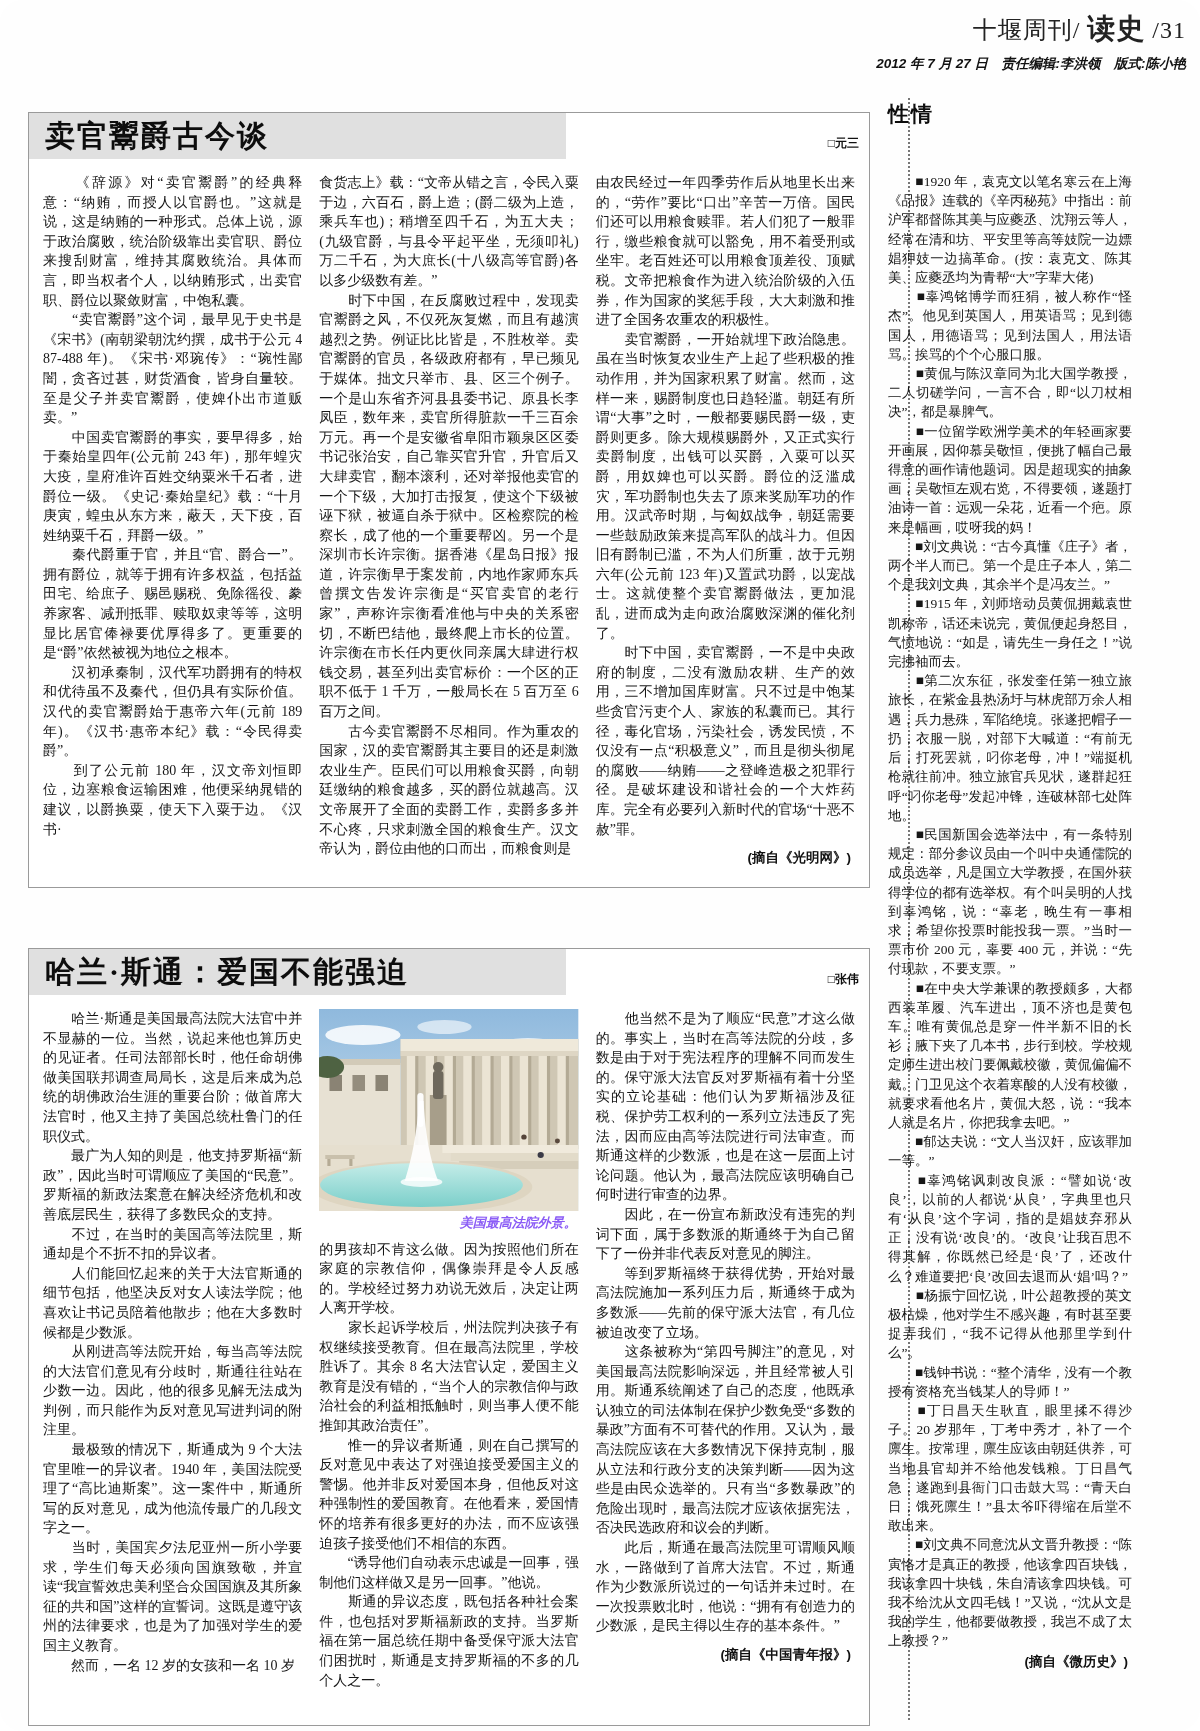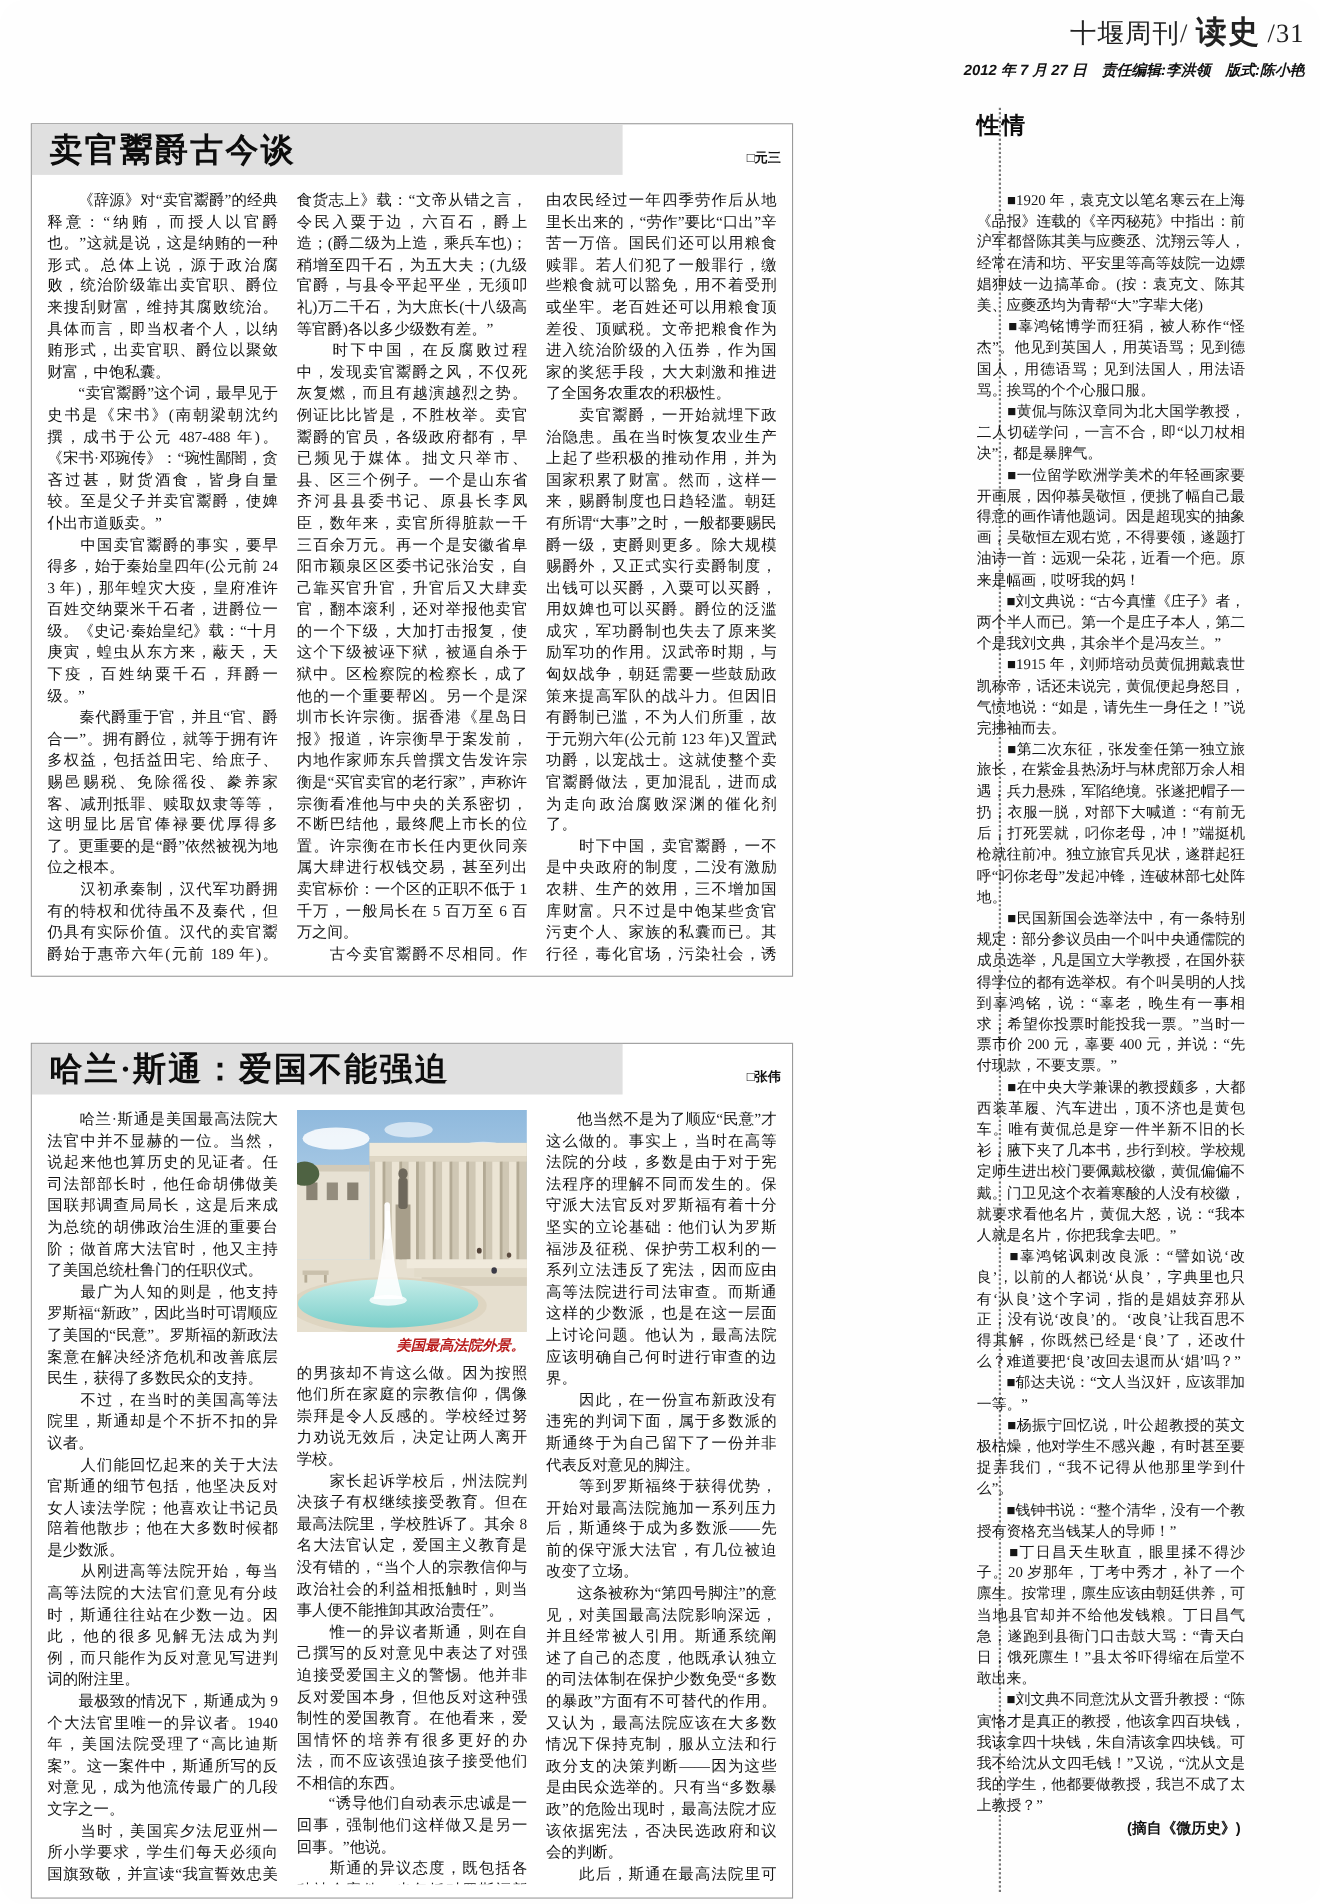"卖官鬻爵古今谈" .article { width: 693px -> 842px }
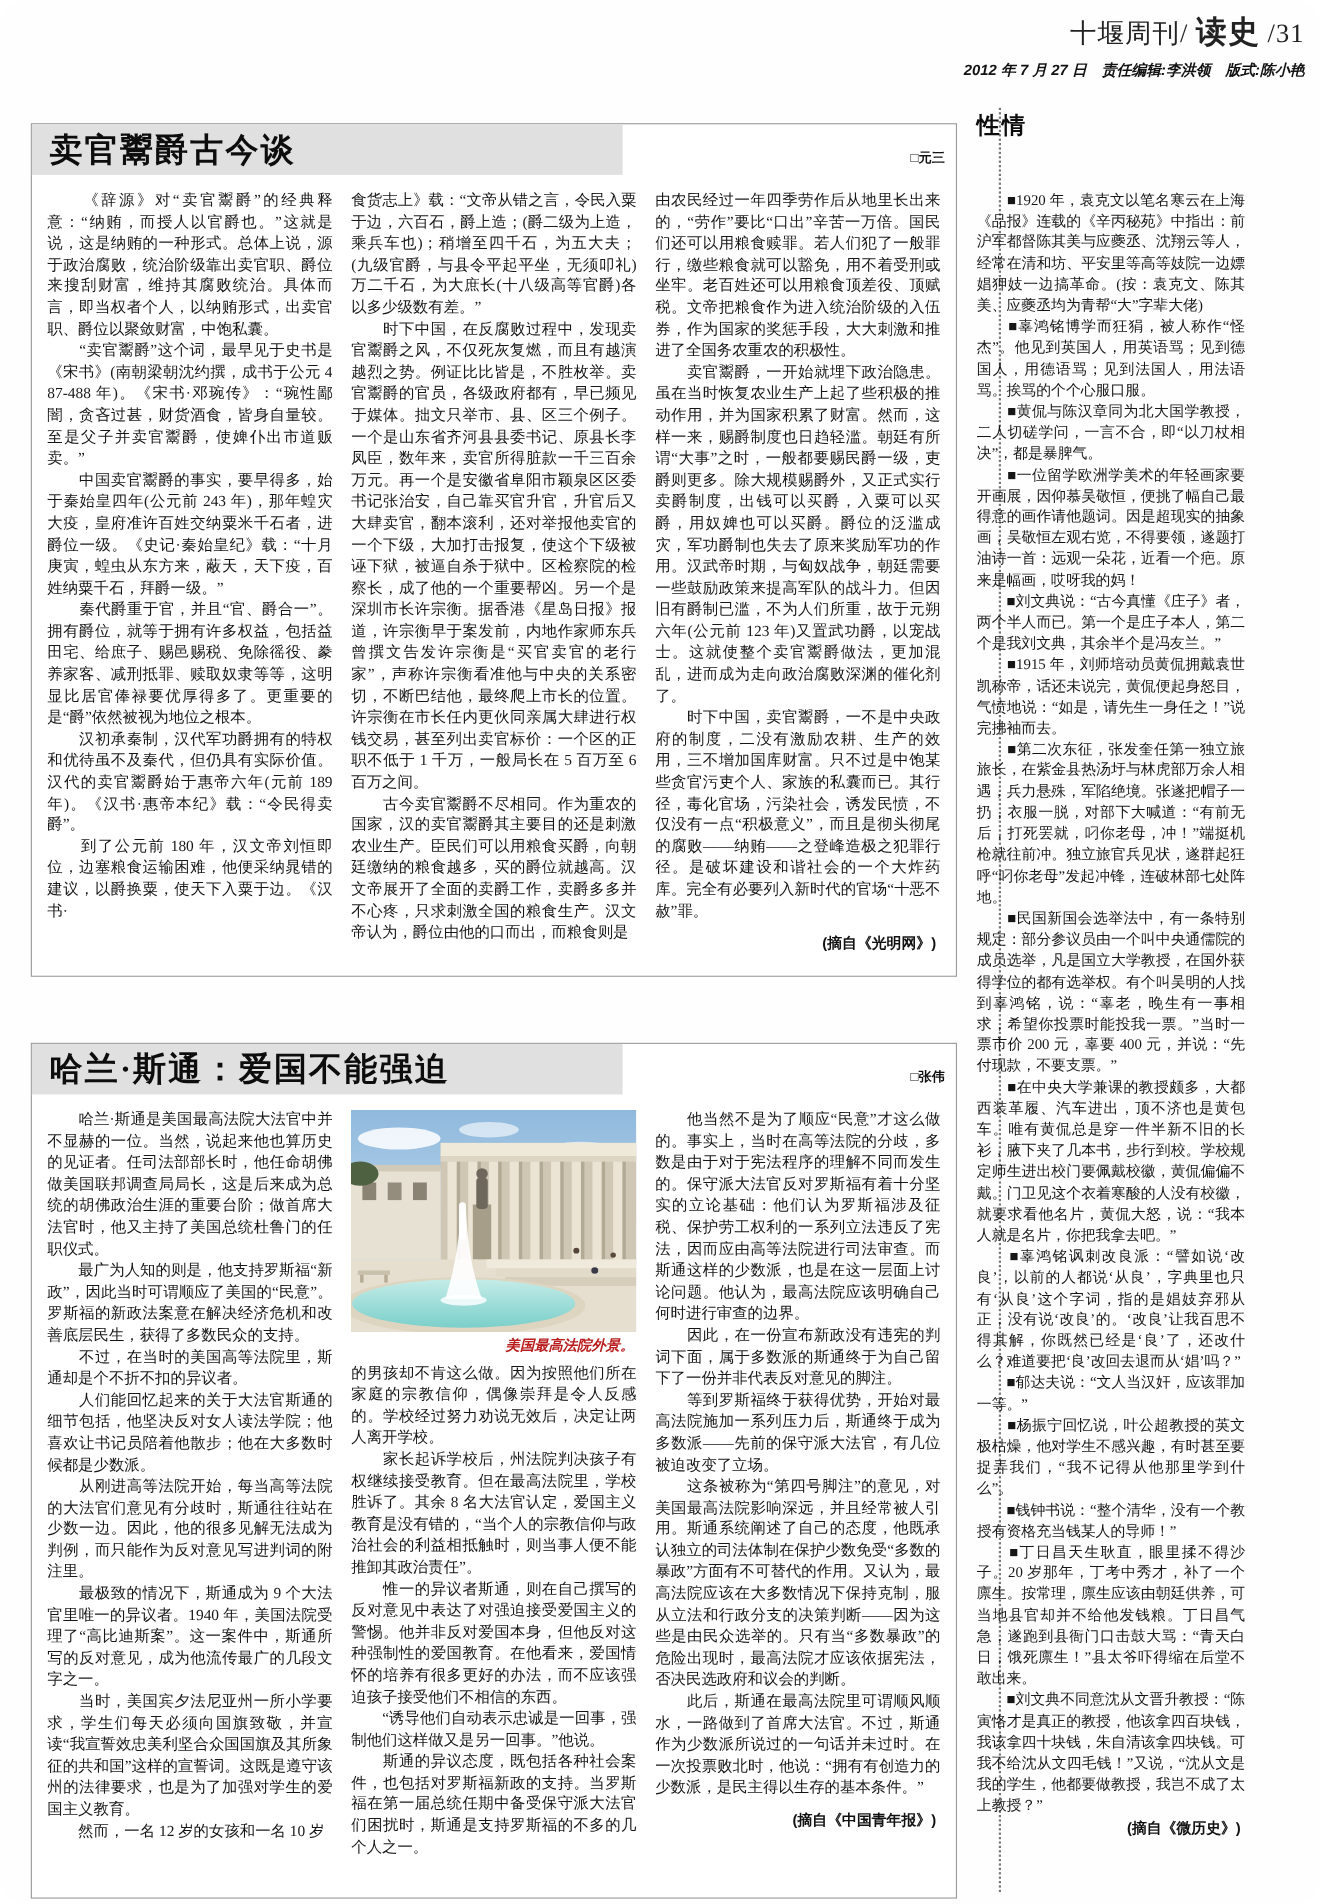"辜鸿铭讽刺改良派：“譬如说‘改良’，以前的人都说‘从良’，字典里也只有‘从良’这" p.s-item { order: before "郁达夫说：“文人当汉奸，应该罪加一等。”" -> after "郁达夫说：“文人当汉奸，应该罪加一等。”" }
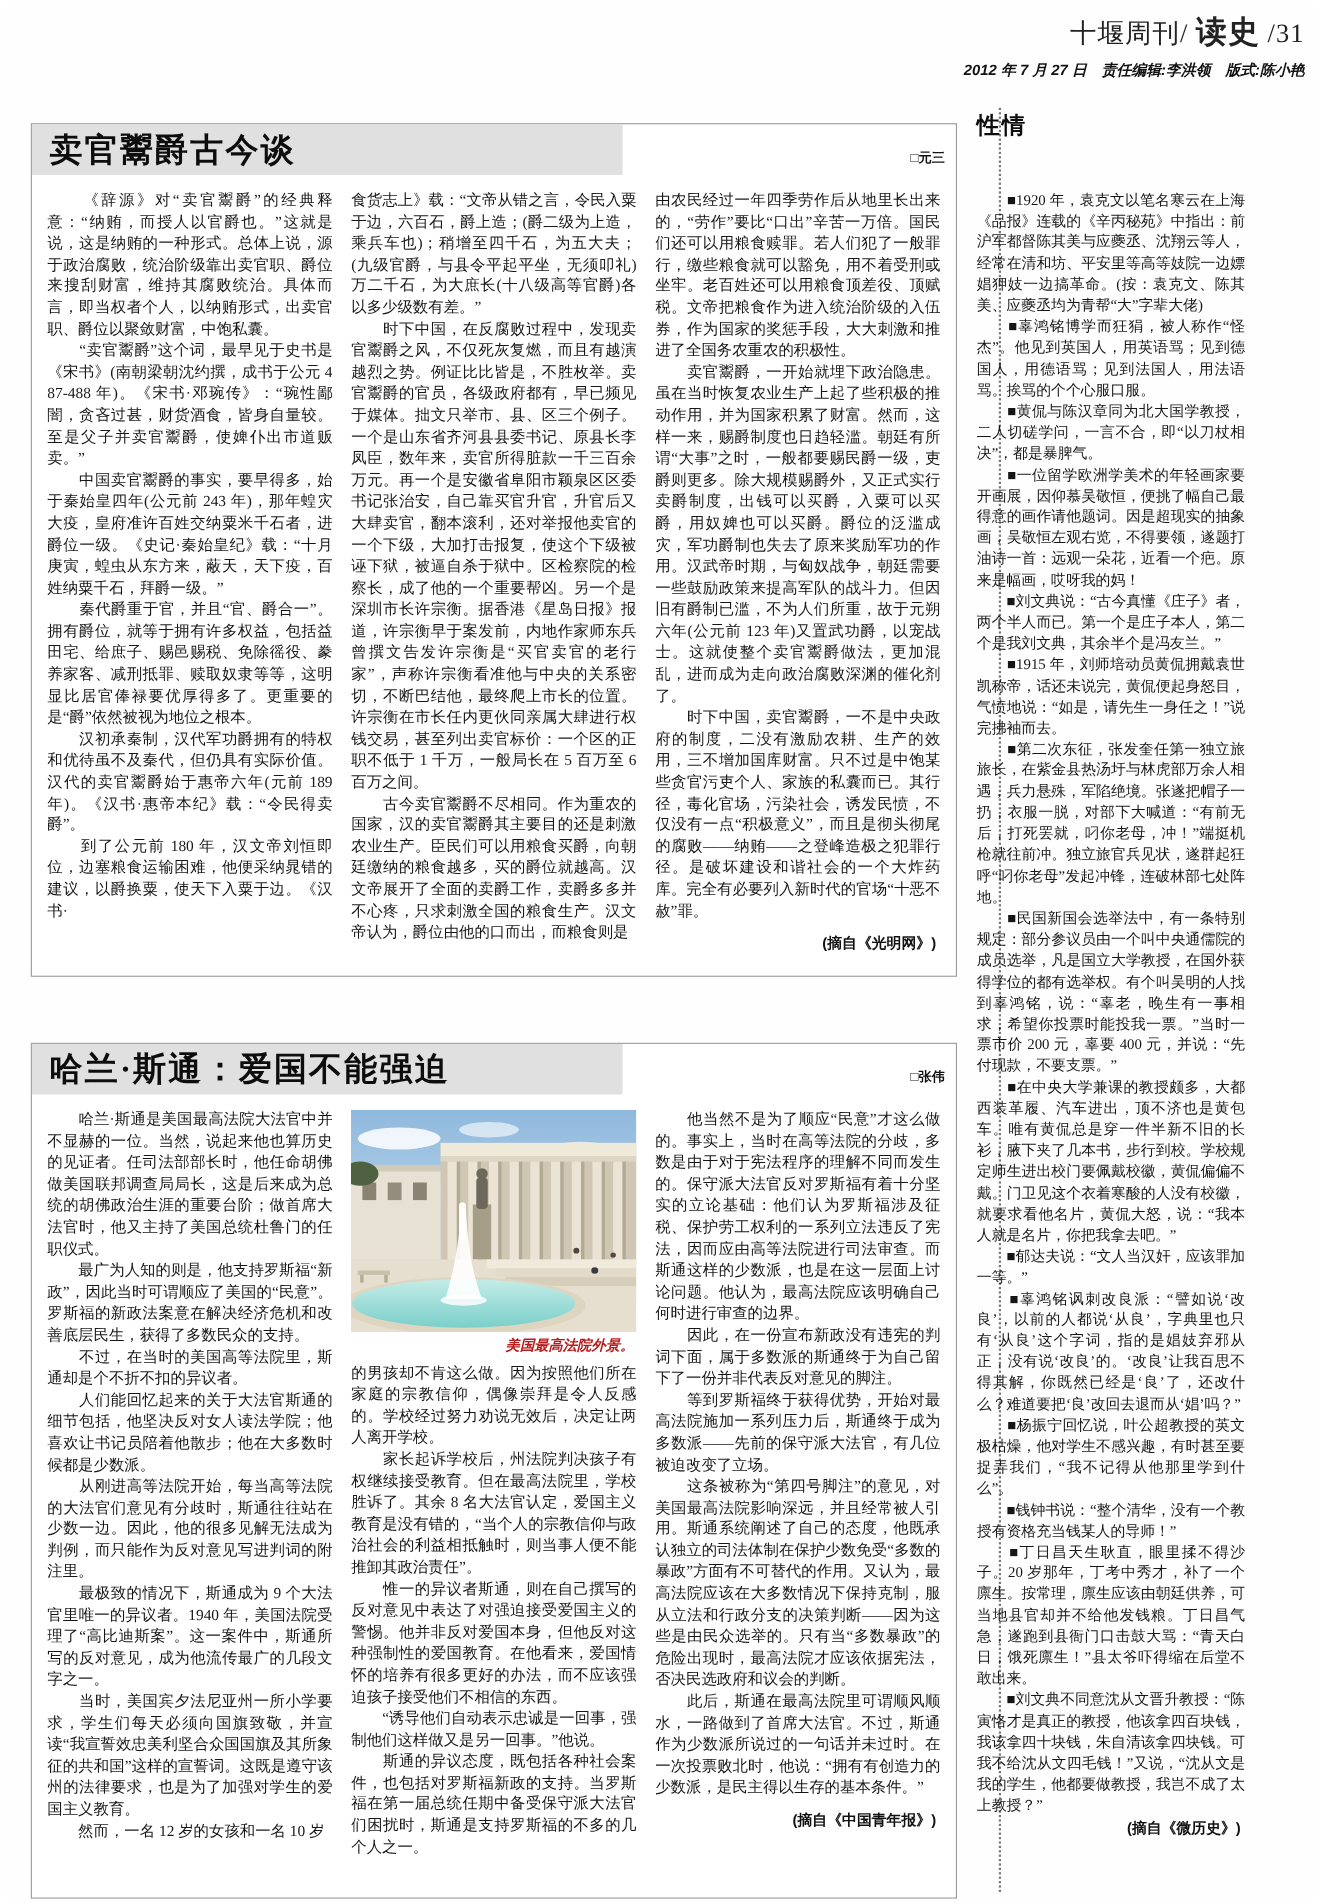"美国最高法院外景。" .caption { color: #b91c1c -> #8b5cf6 }
